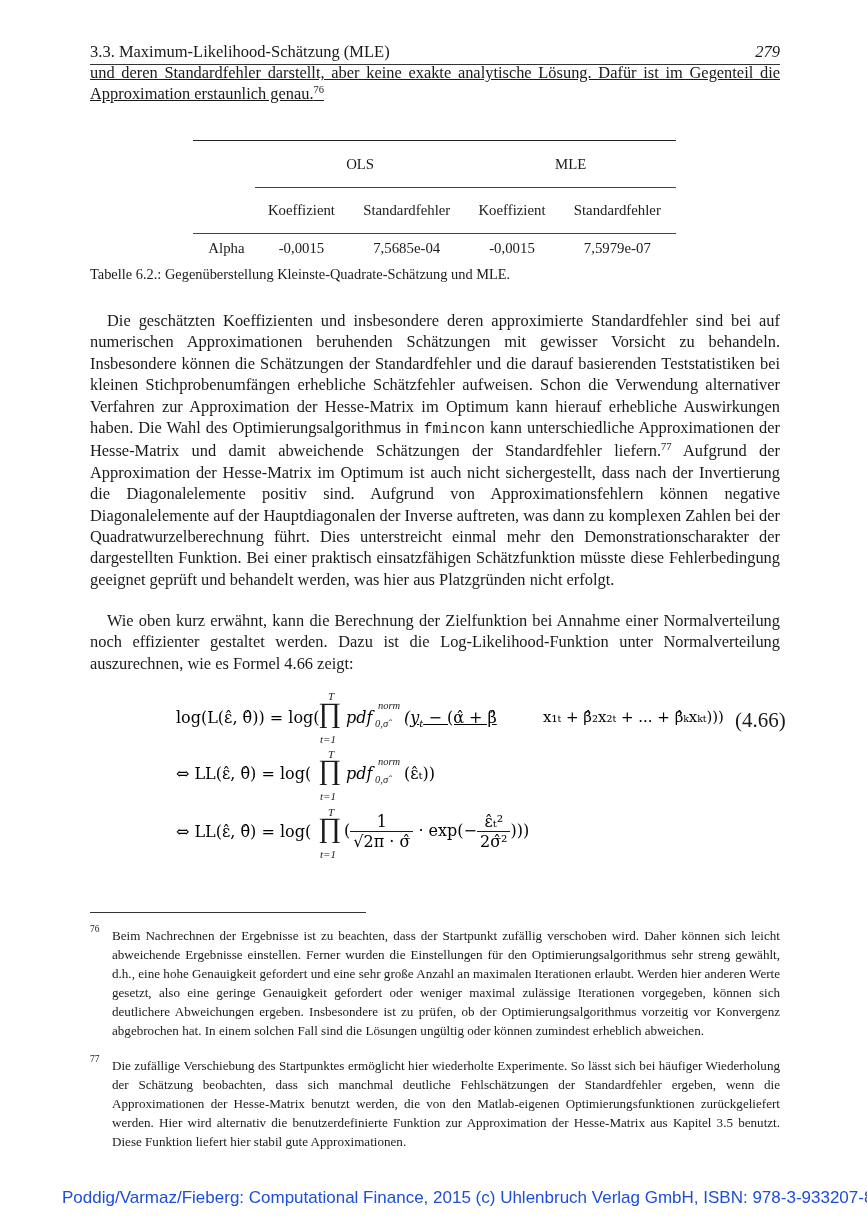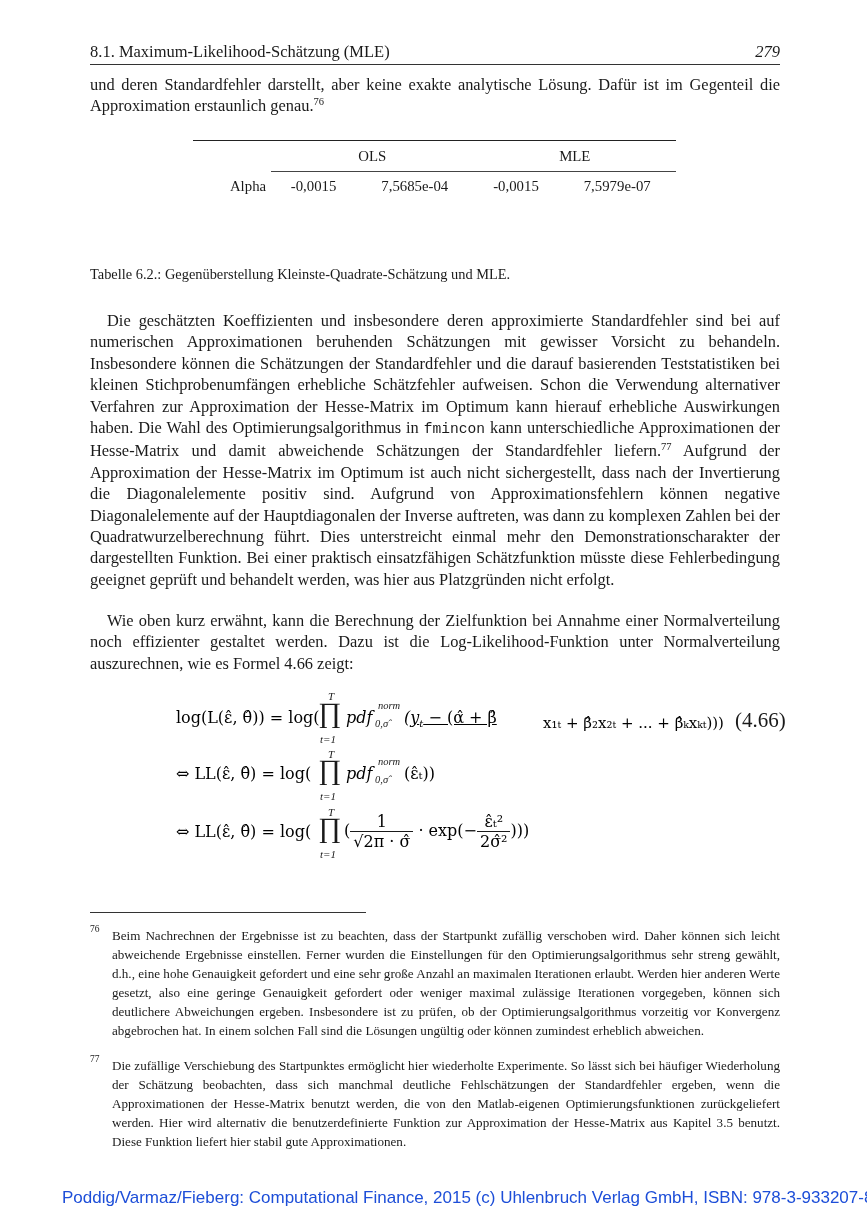"8.1. Maximum-Likelihood-Schätzung (MLE)" span.title { text: 8.1 -> 3.3 }
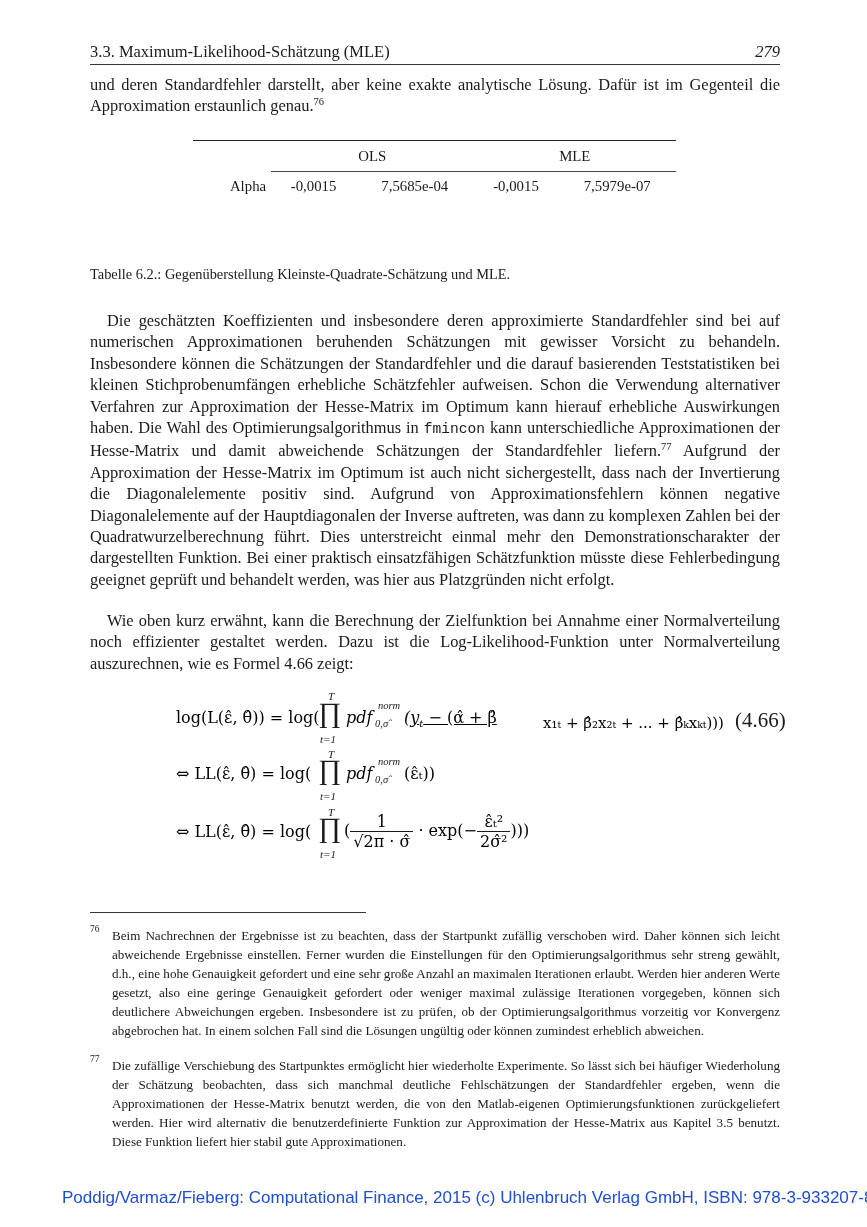"und deren Standardfehler darstellt, aber" div.para { text-decoration: none -> underline; top: 74px -> 62px }
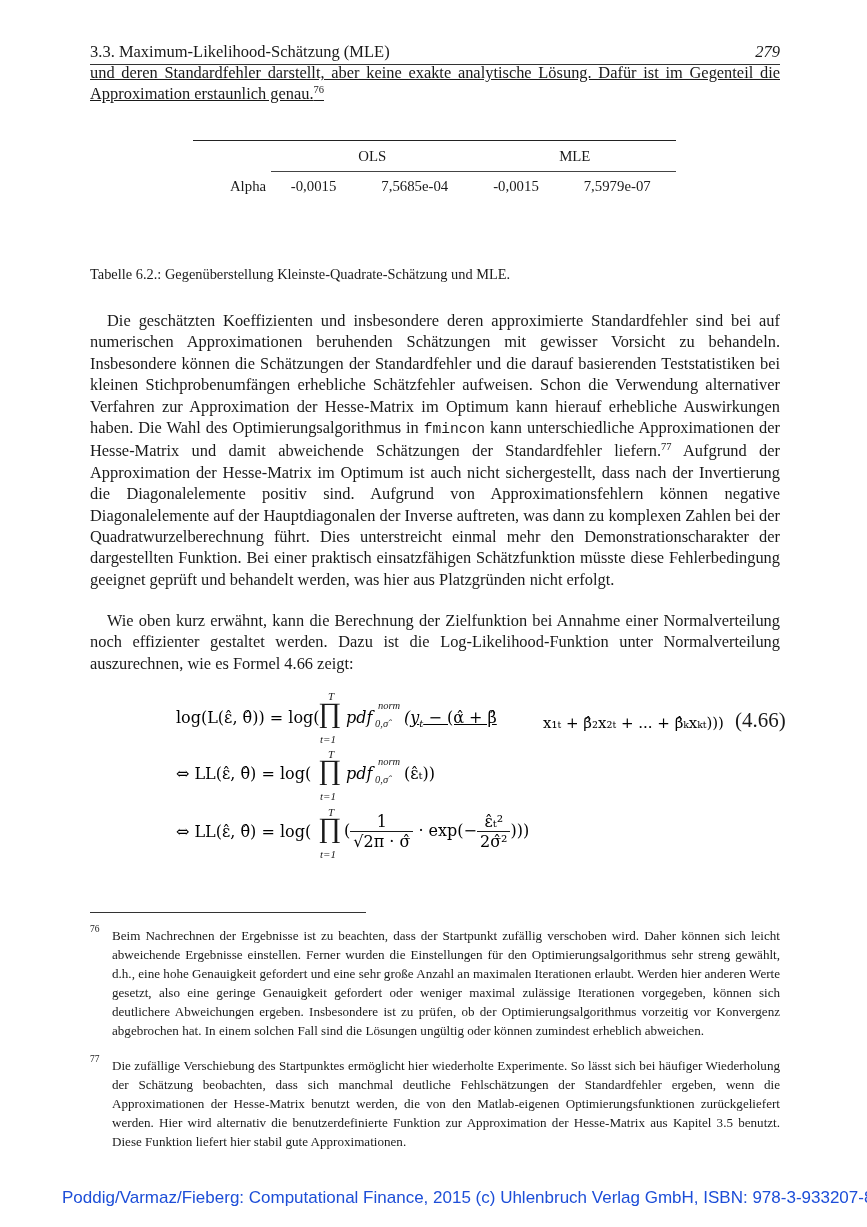"OLS" table.res td, table.res th { padding: 0 5px -> 8px 5px }
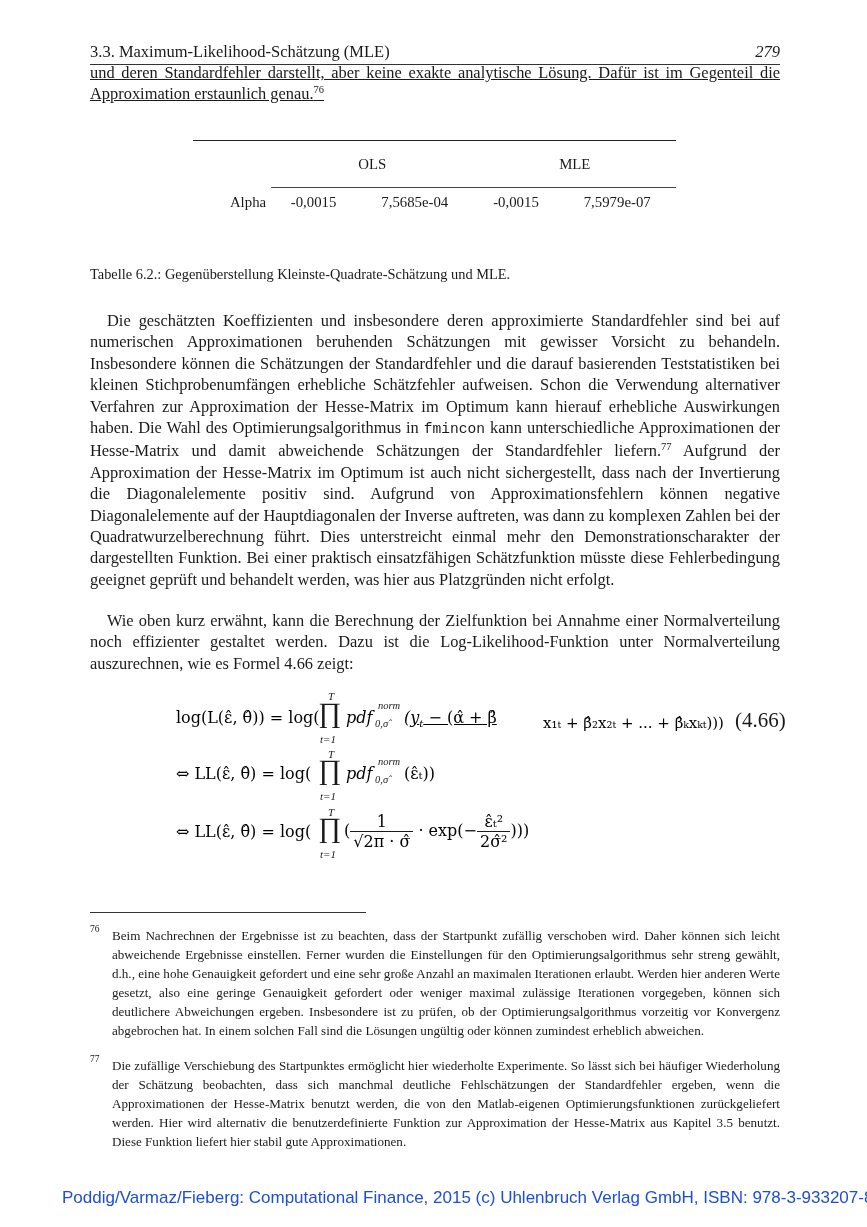"Koeffizient" tr.sub { html: none -> <tr> <th></th> <th>Koeffizient</th> <th>Standardfehler</th> <th>Koeffizient</th> <th>Standardfehler</th> </tr> }
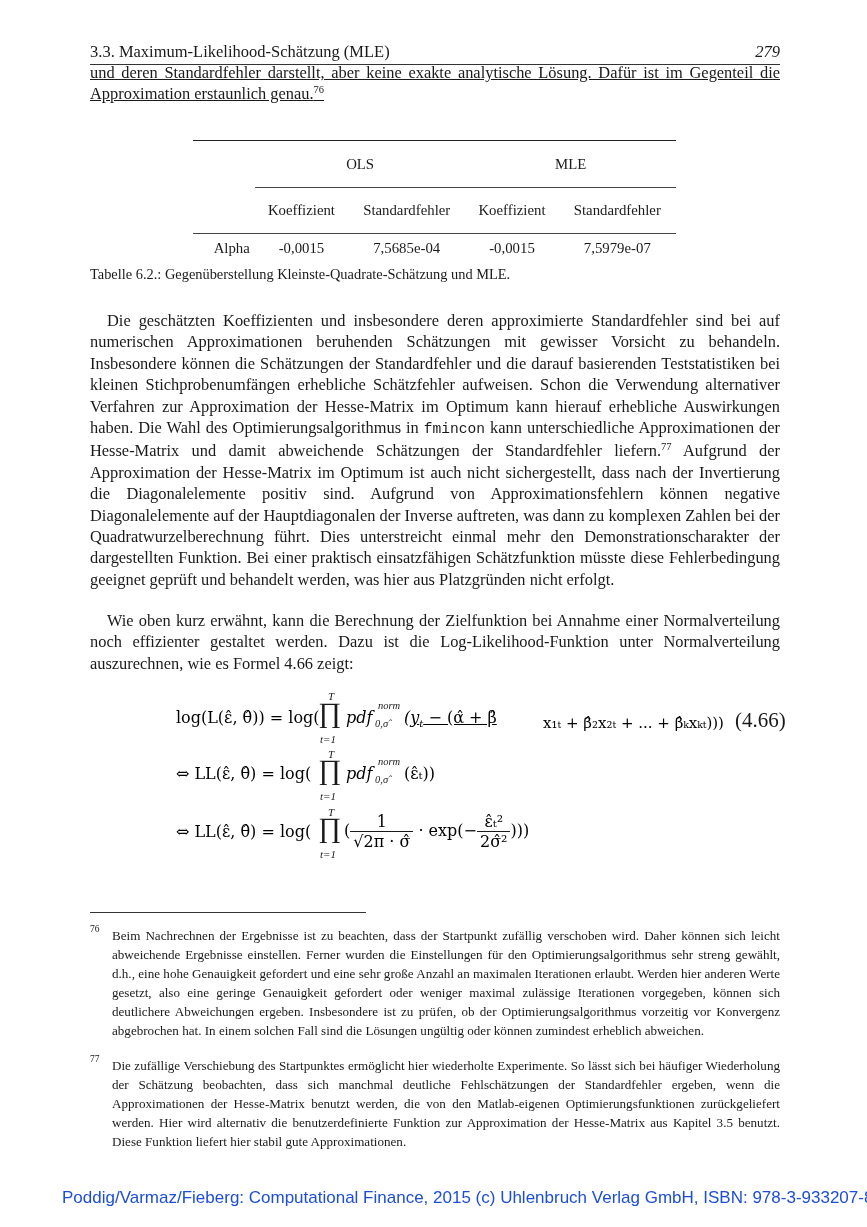"Alpha" table.res td.rl { text-align: right -> center }
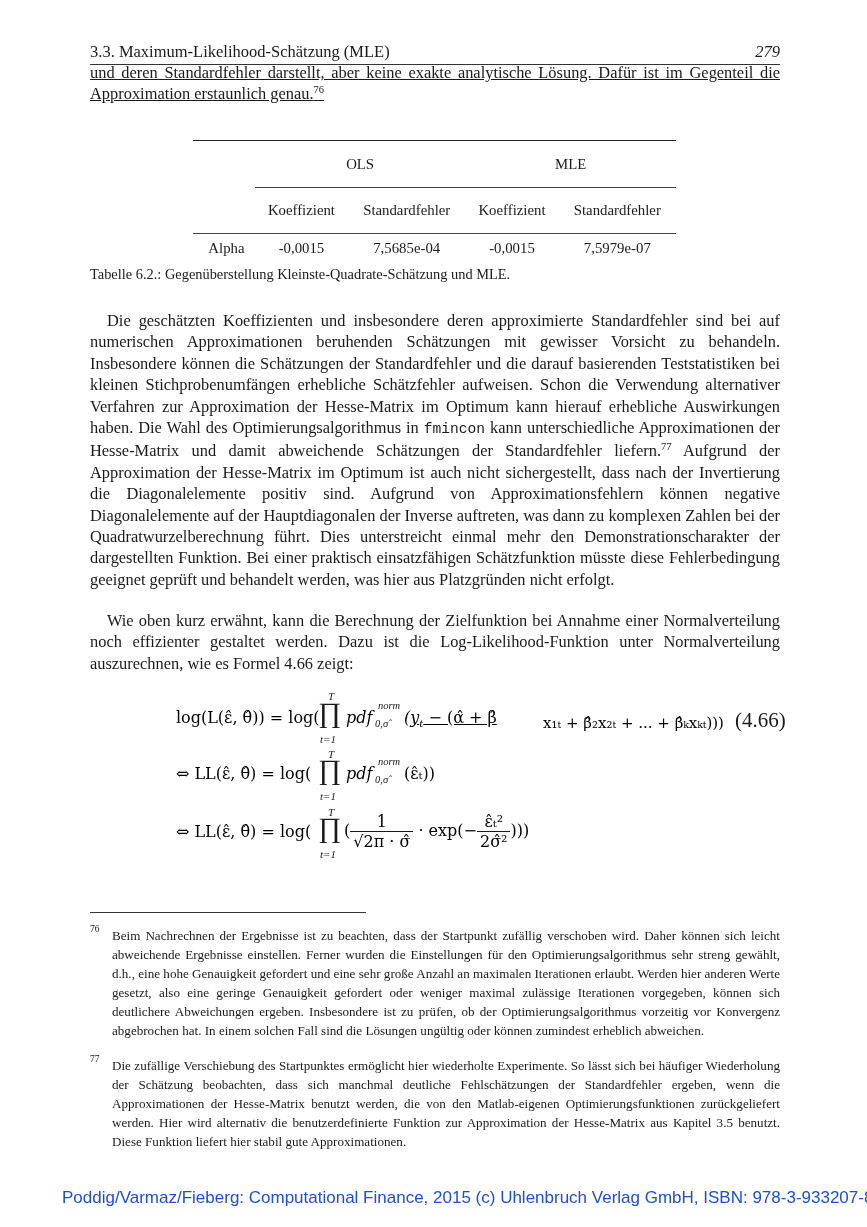"x₁ₜ + β̂₂x₂ₜ + ..." span.eq { margin-top: 6px -> none }
